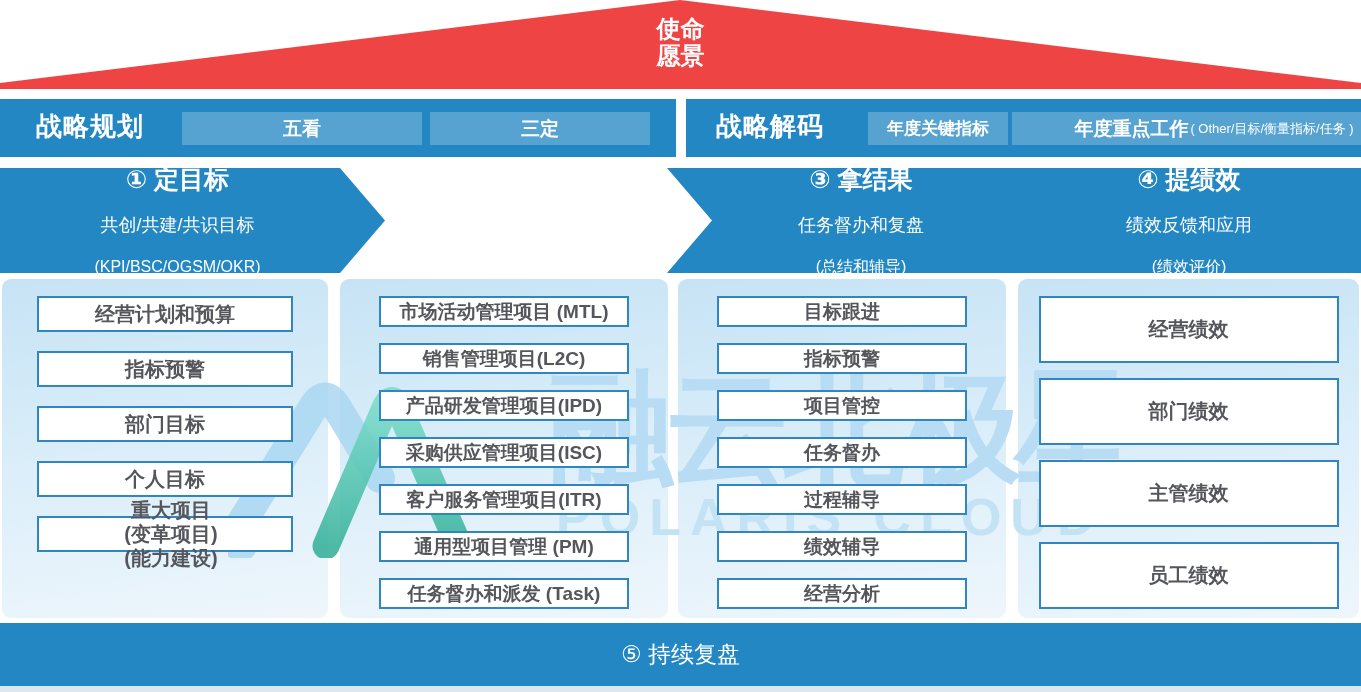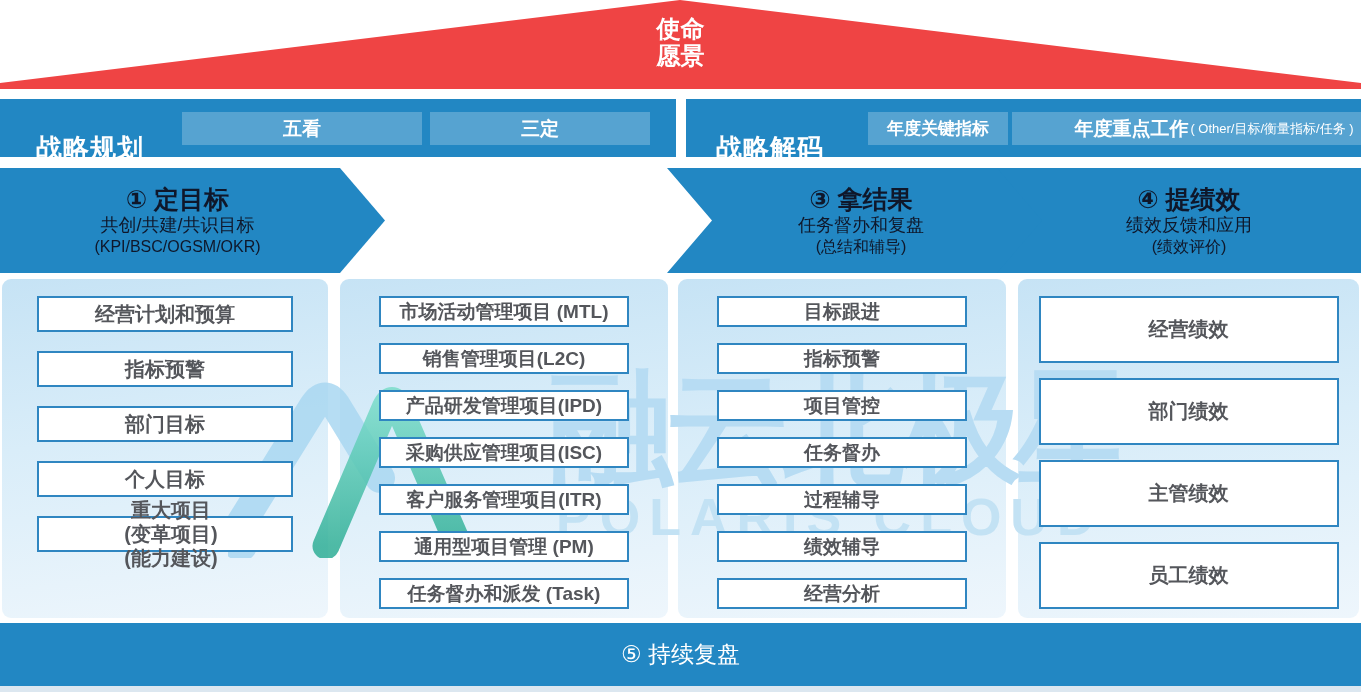"战略规划" .bar-title { top: 32px -> 10px }
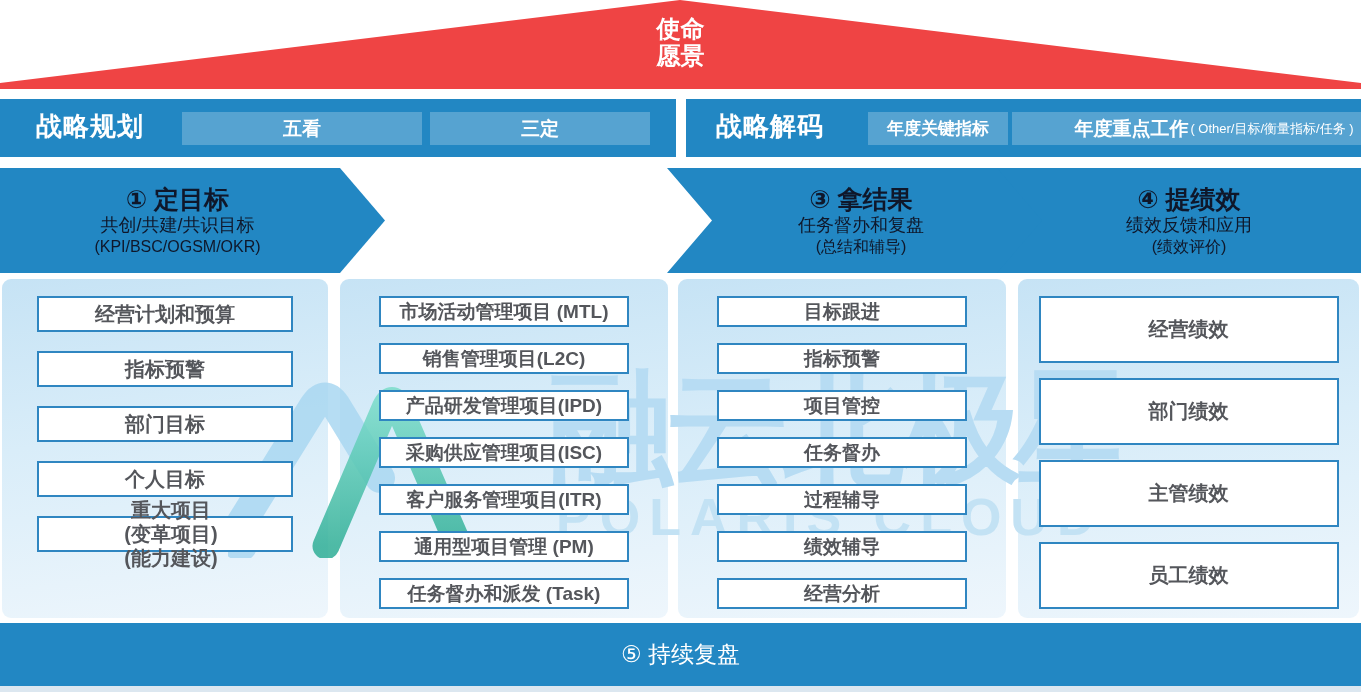"① 定目标" .seg { color: #0f172a -> #ffffff; gap: none -> 20px }
